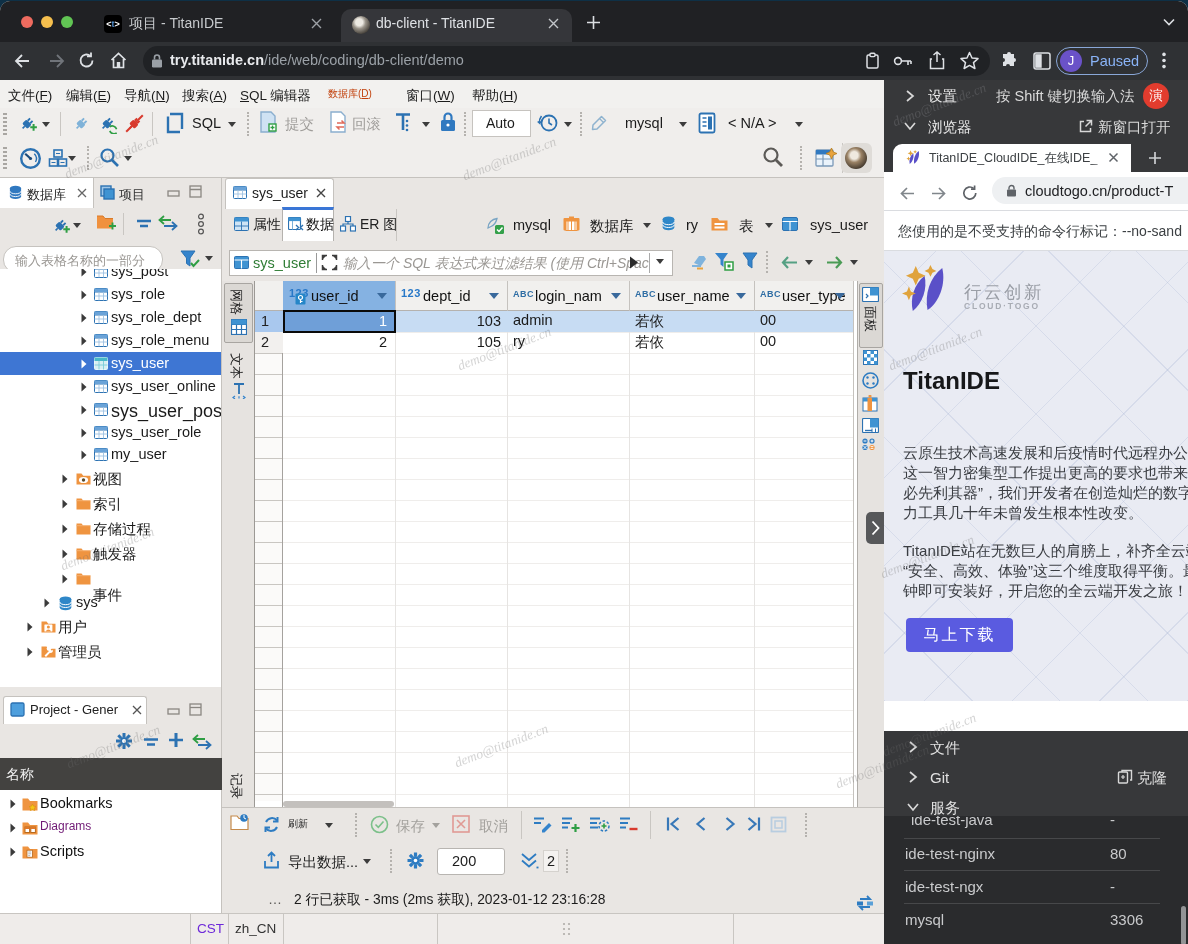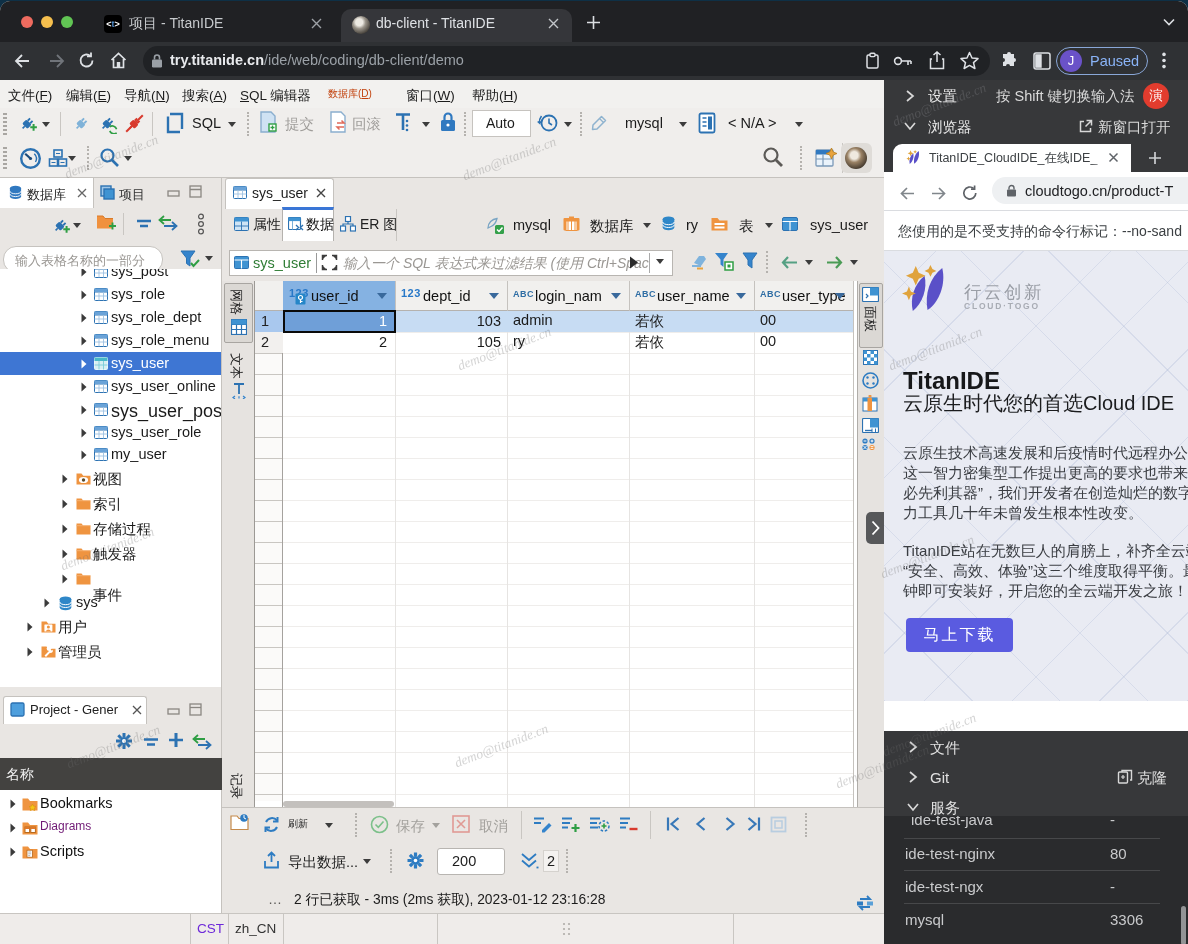"云原生时代您的首选Cloud IDE" div.tx { html: <div>云原生时代您的首选Cloud IDE</div> -> none }
